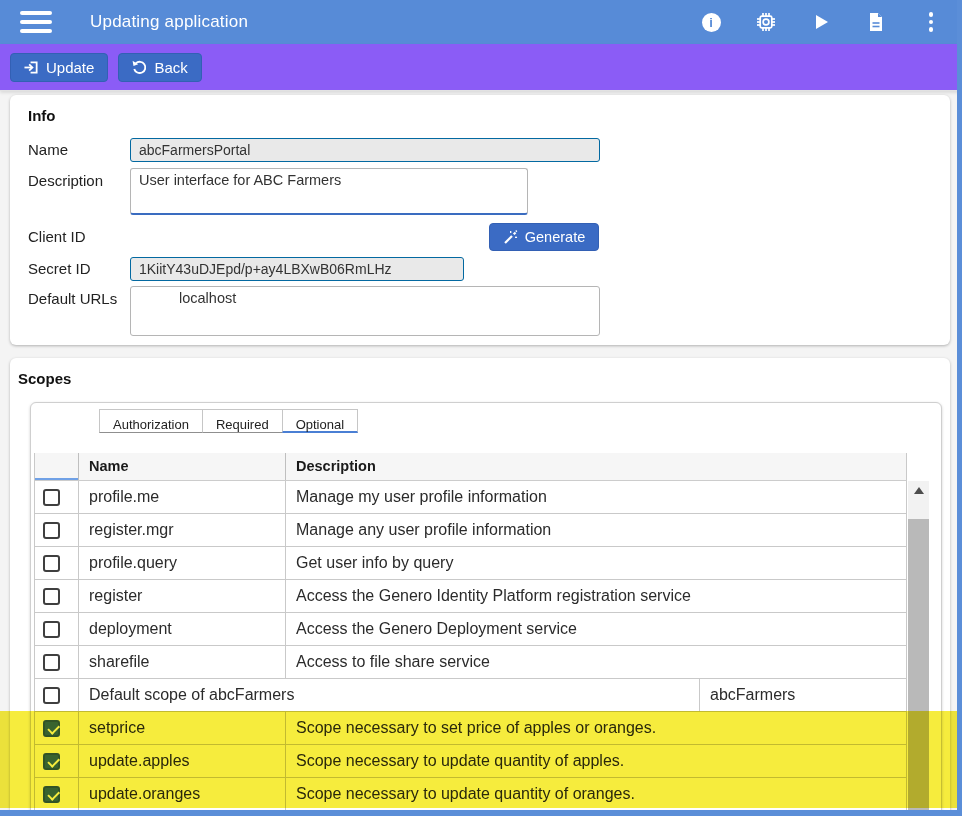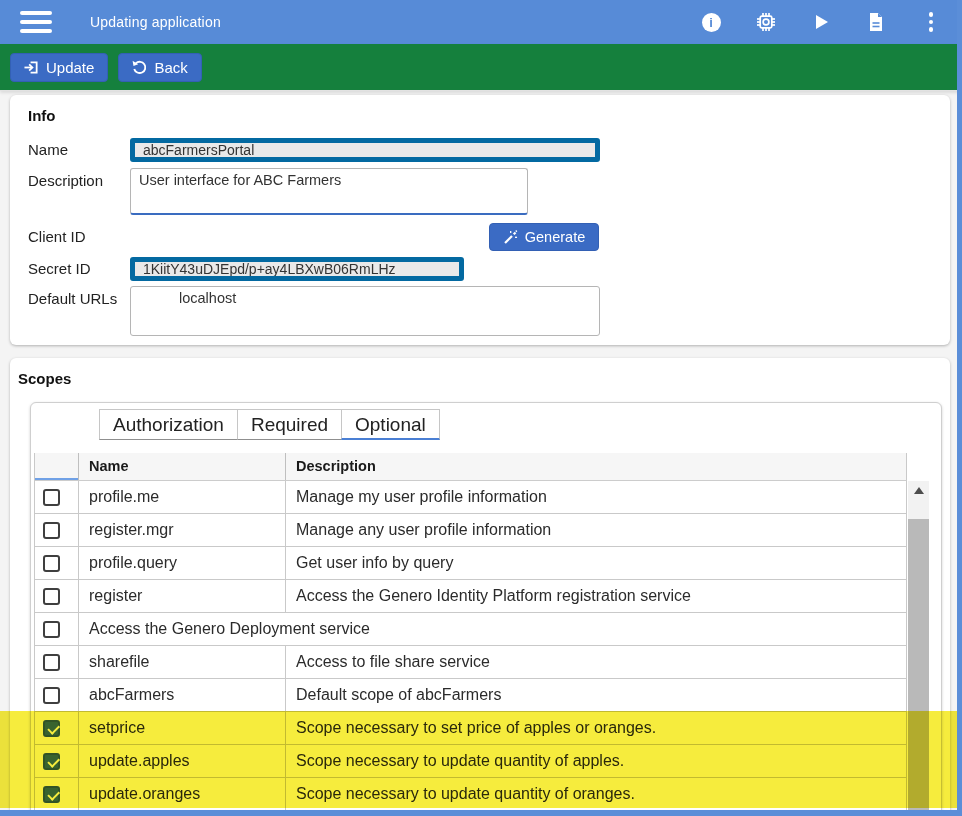"Updating application" .appbar-title { font-size: 14px -> 17px }
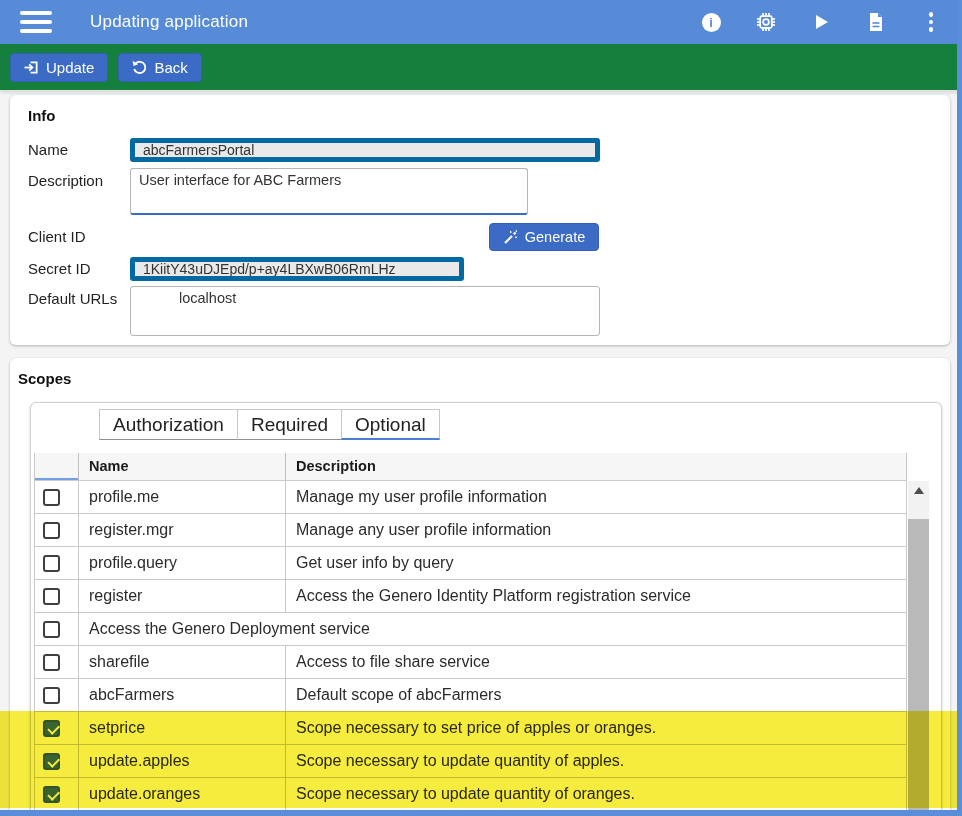"Update" .toolbar { background: #15803d -> #8b5cf6 }
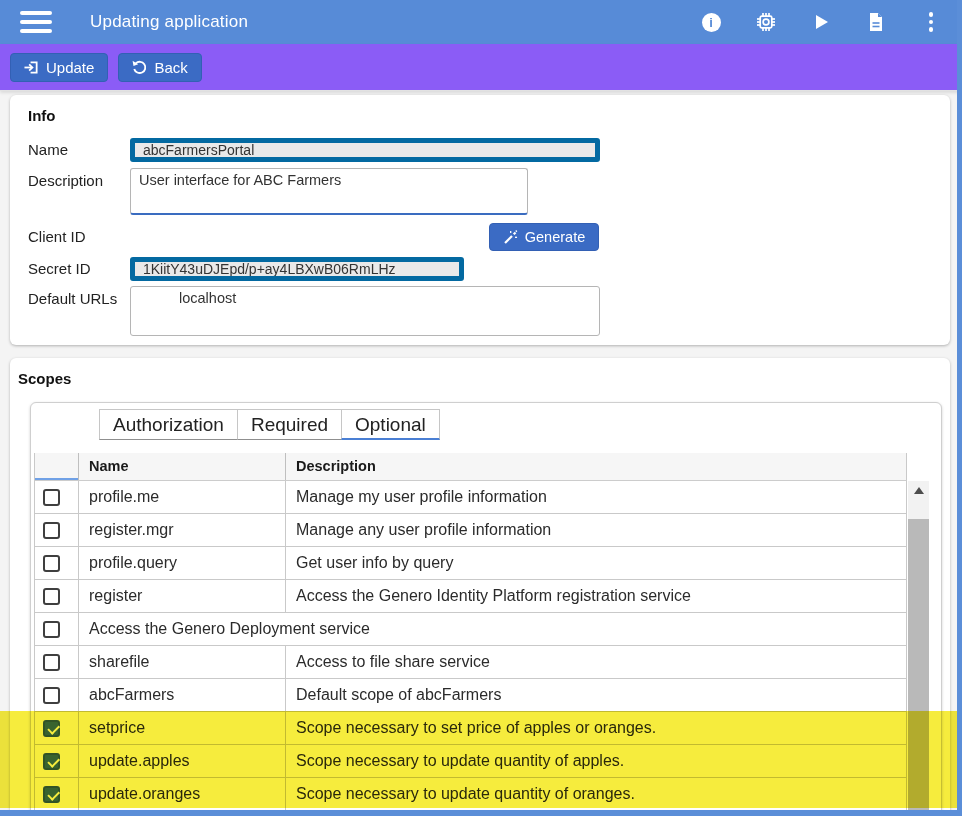"abcFarmersPortal" .f-input { border: 5px solid #0369a1 -> 1px solid #0369a1 }
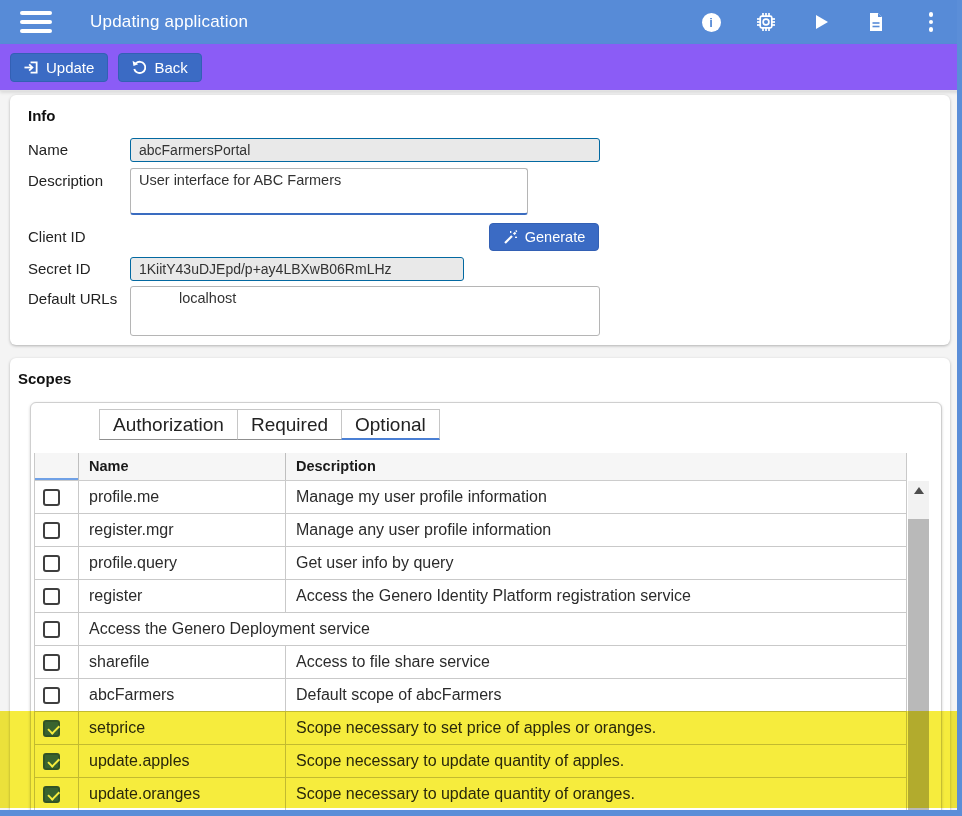"Authorization" .tab { font-size: 19px -> 13px; height: 31px -> 24px }
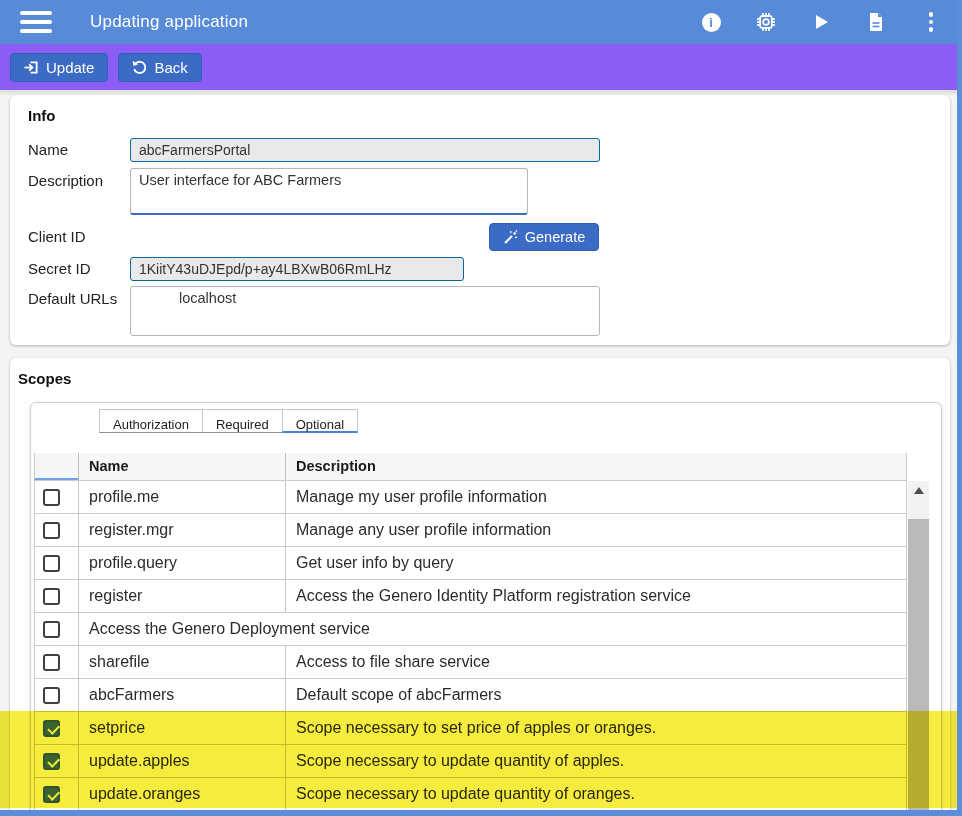"deployment" div.cell { html: none -> <div>deployment</div> }
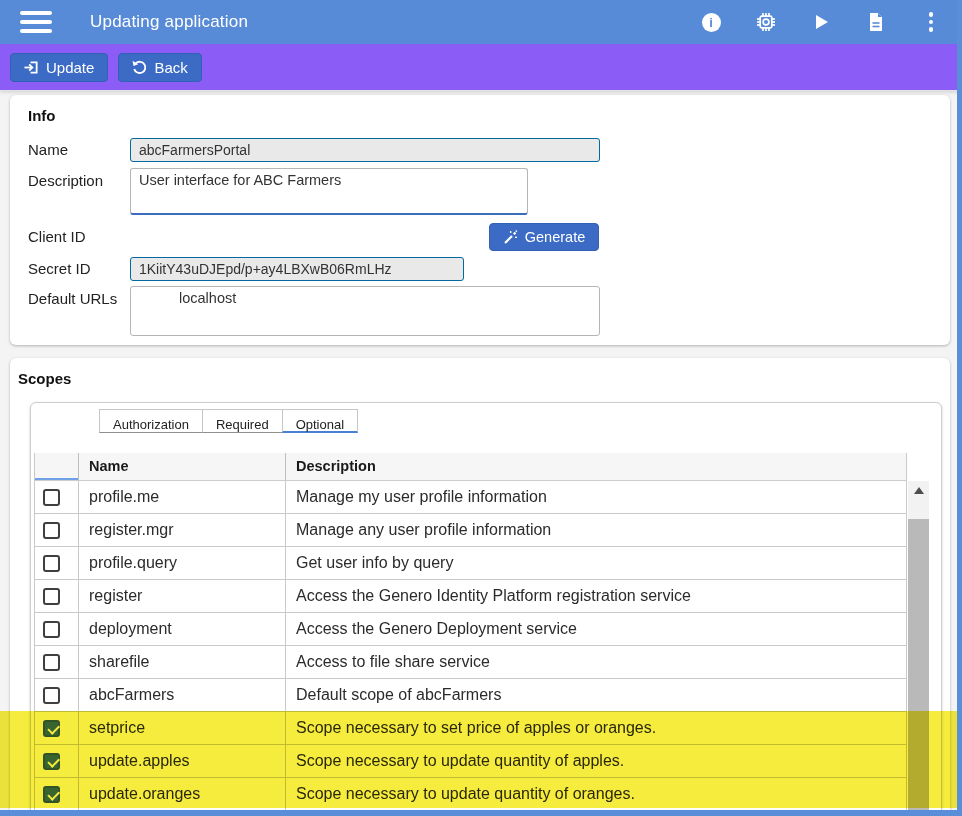"abcFarmers" div.cell { order: before "Default scope of abcFarmers" -> after "Default scope of abcFarmers" }
